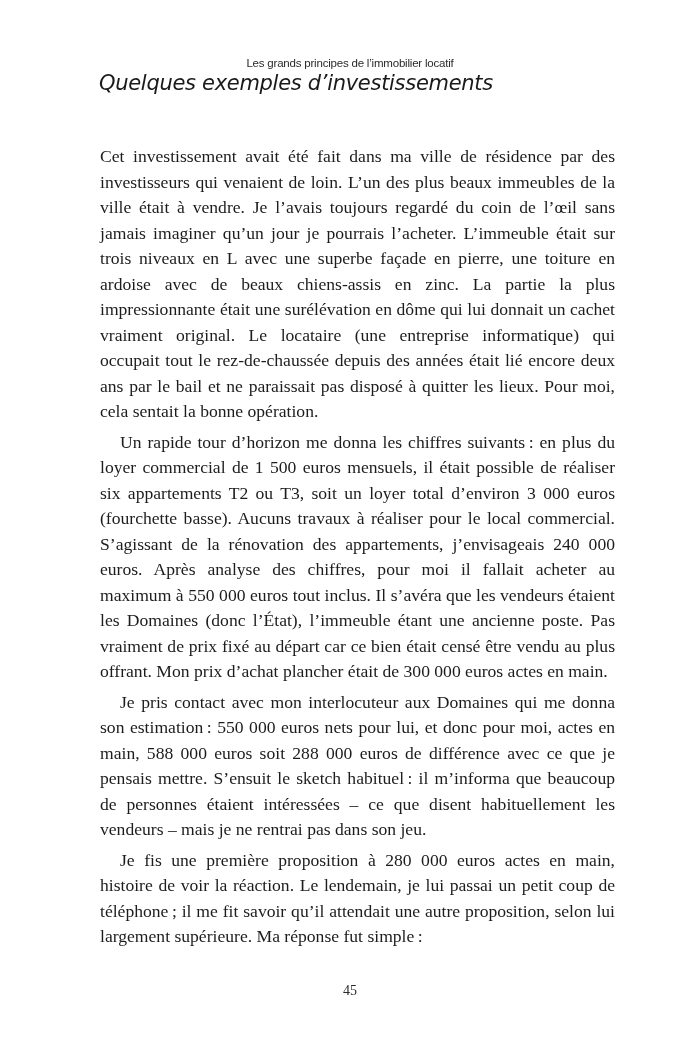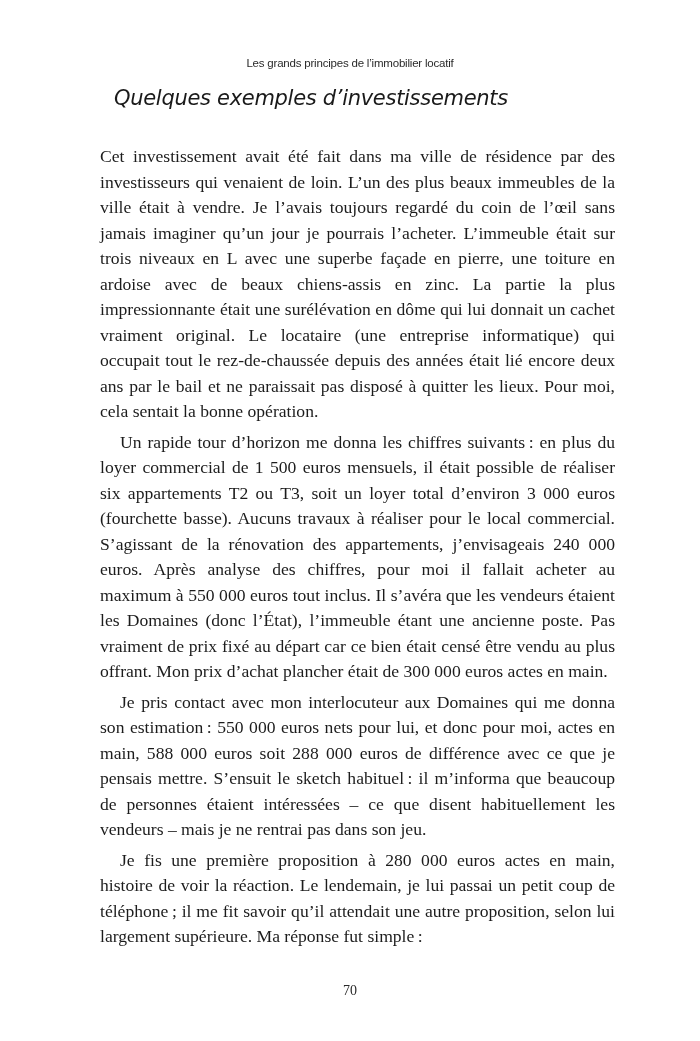"Quelques exemples d’investissements" .section-title { margin: 15px -> 0 }
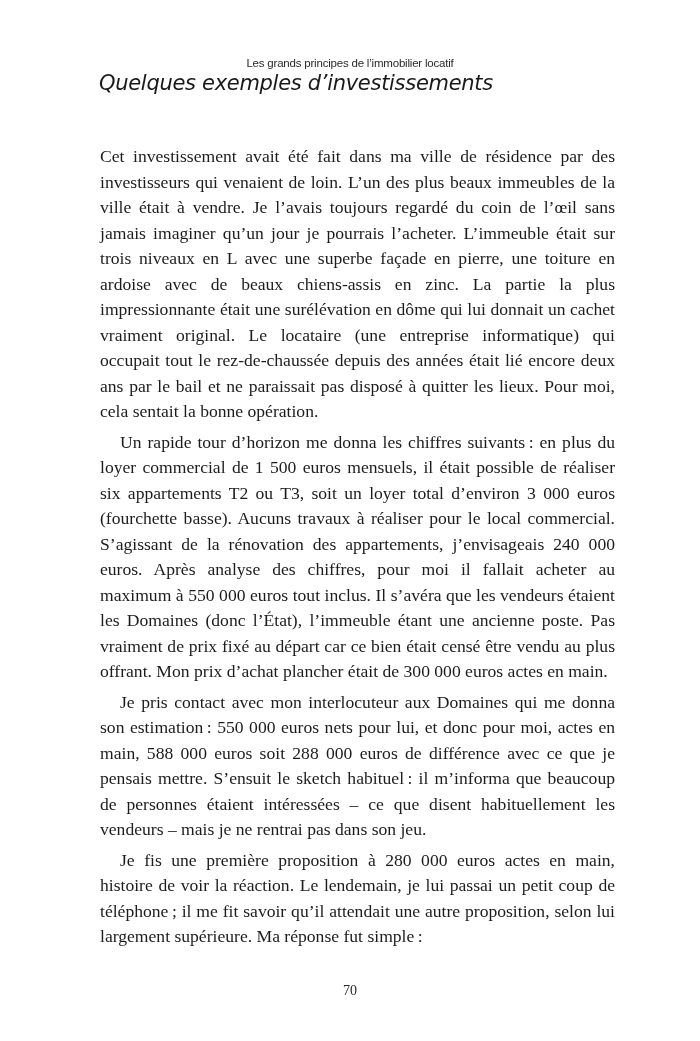"70" div.page-number { text: 70 -> 45 }
